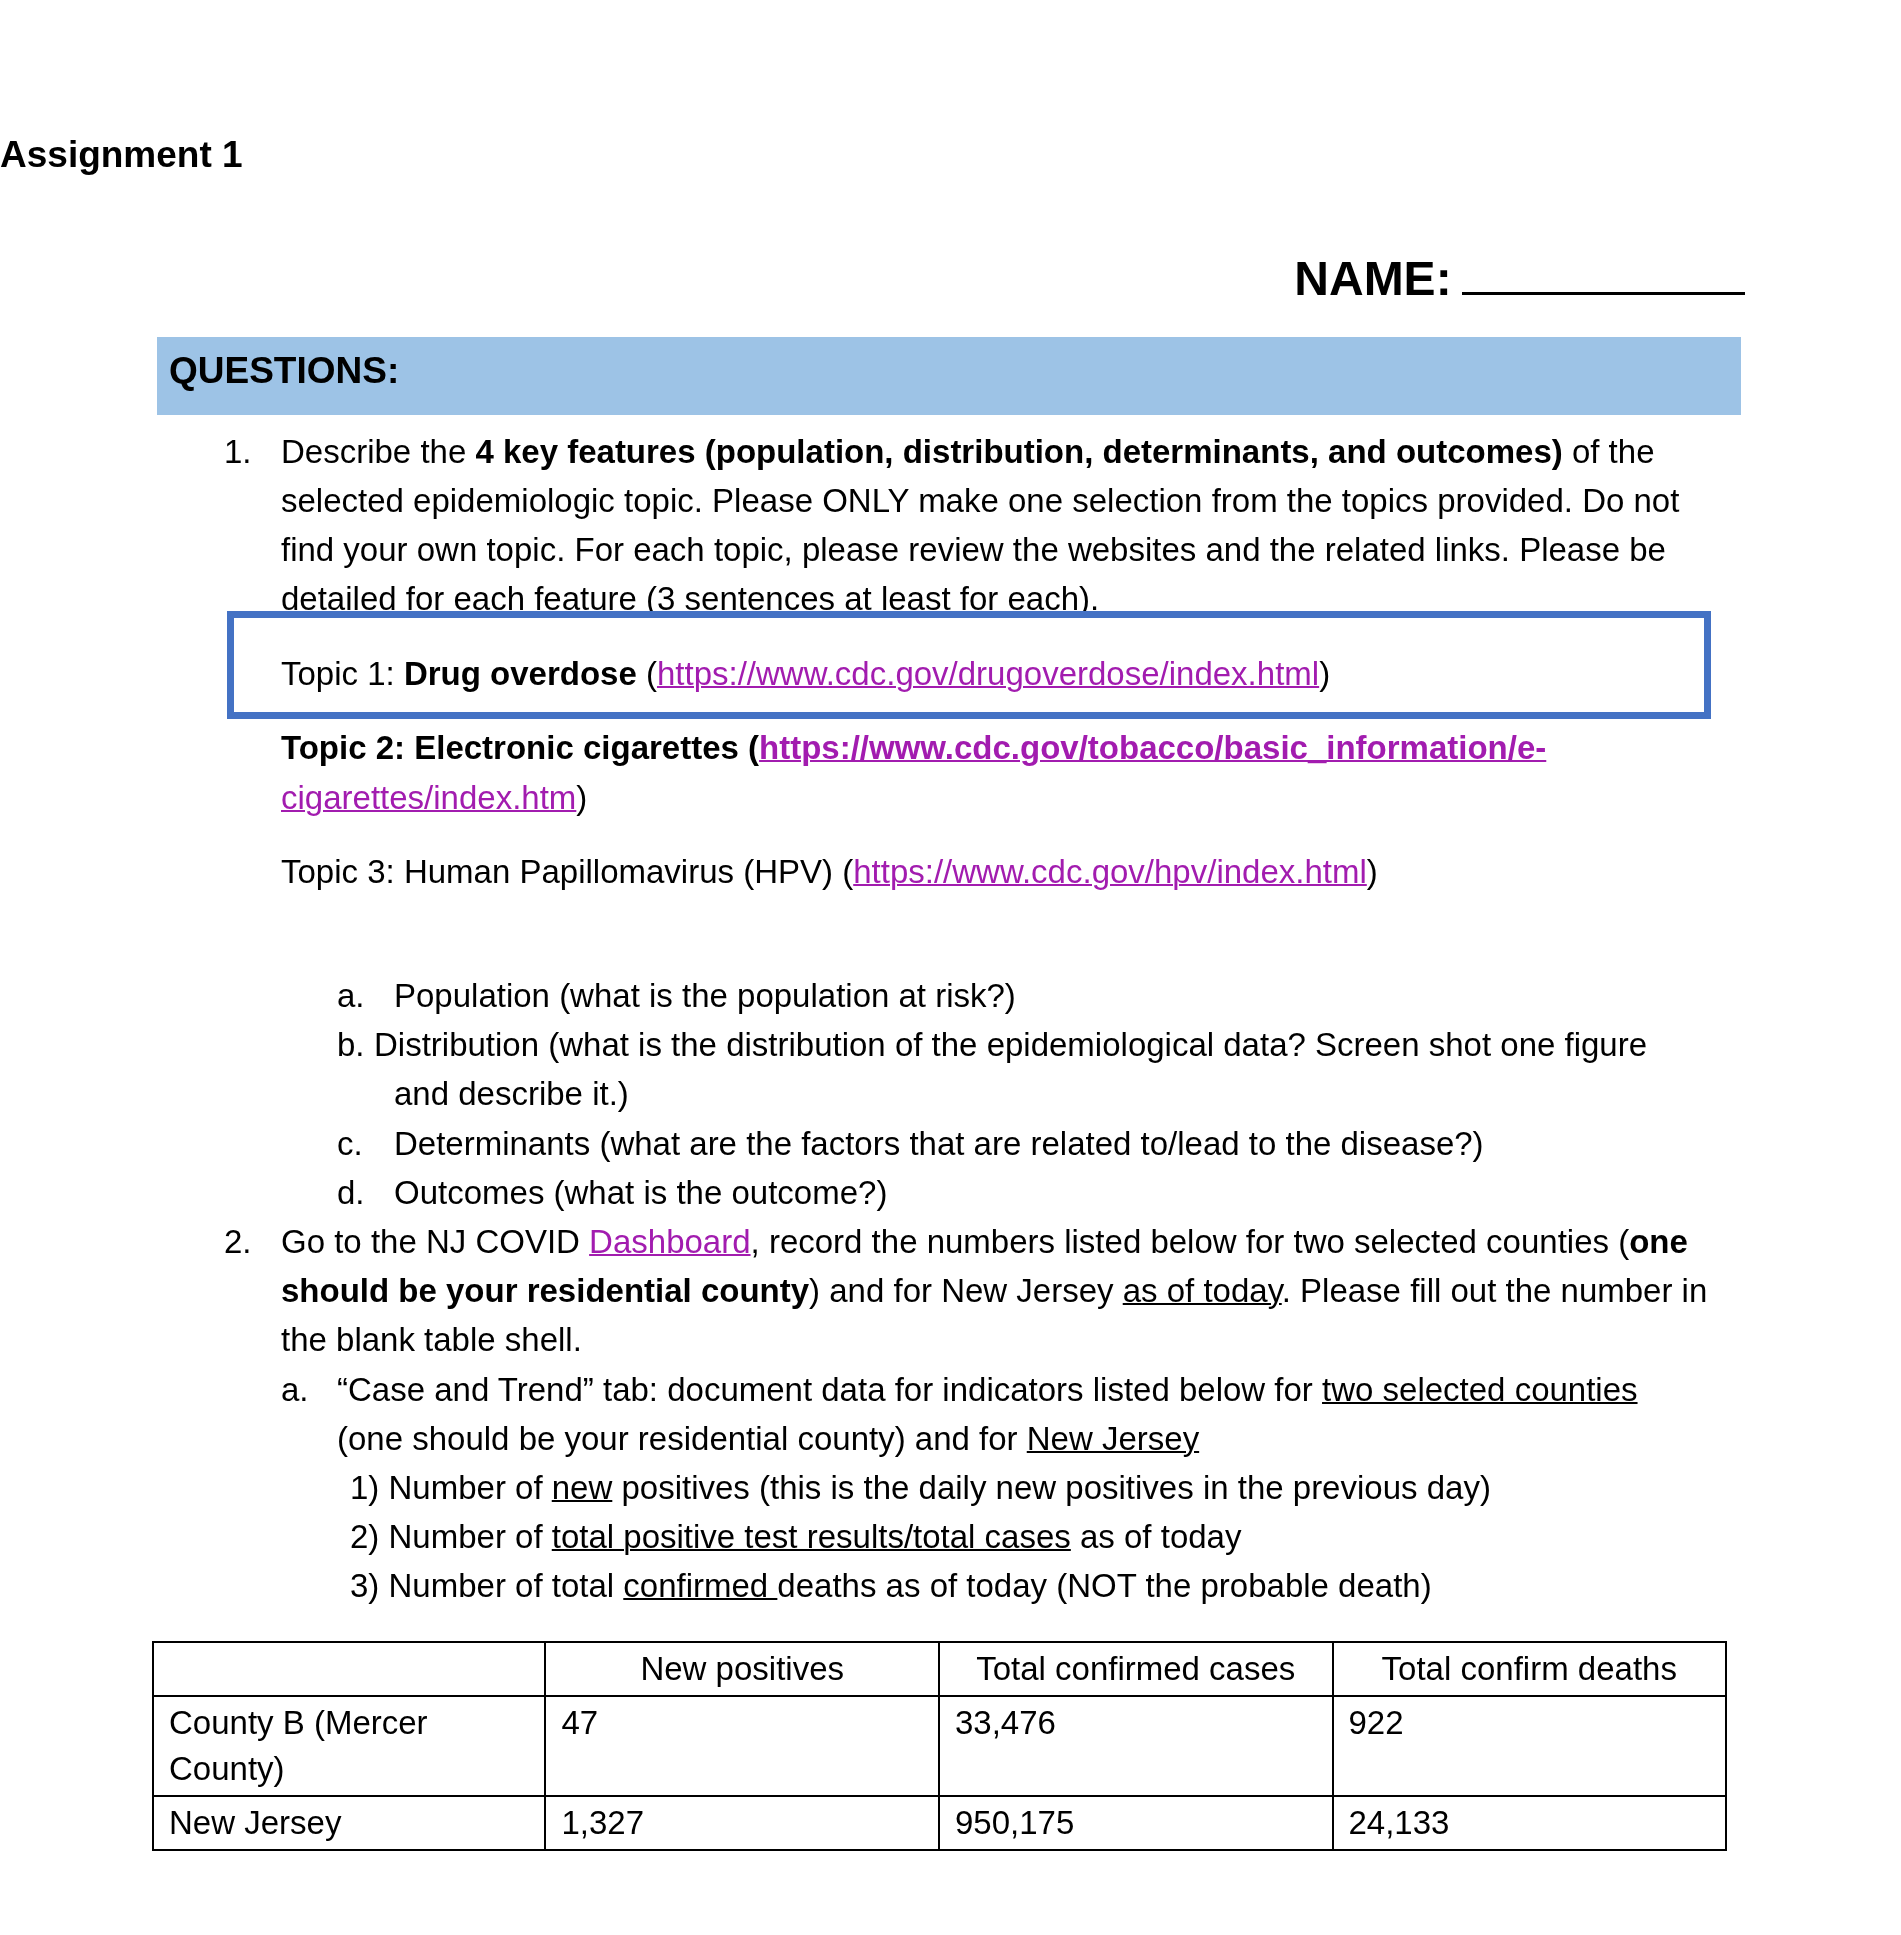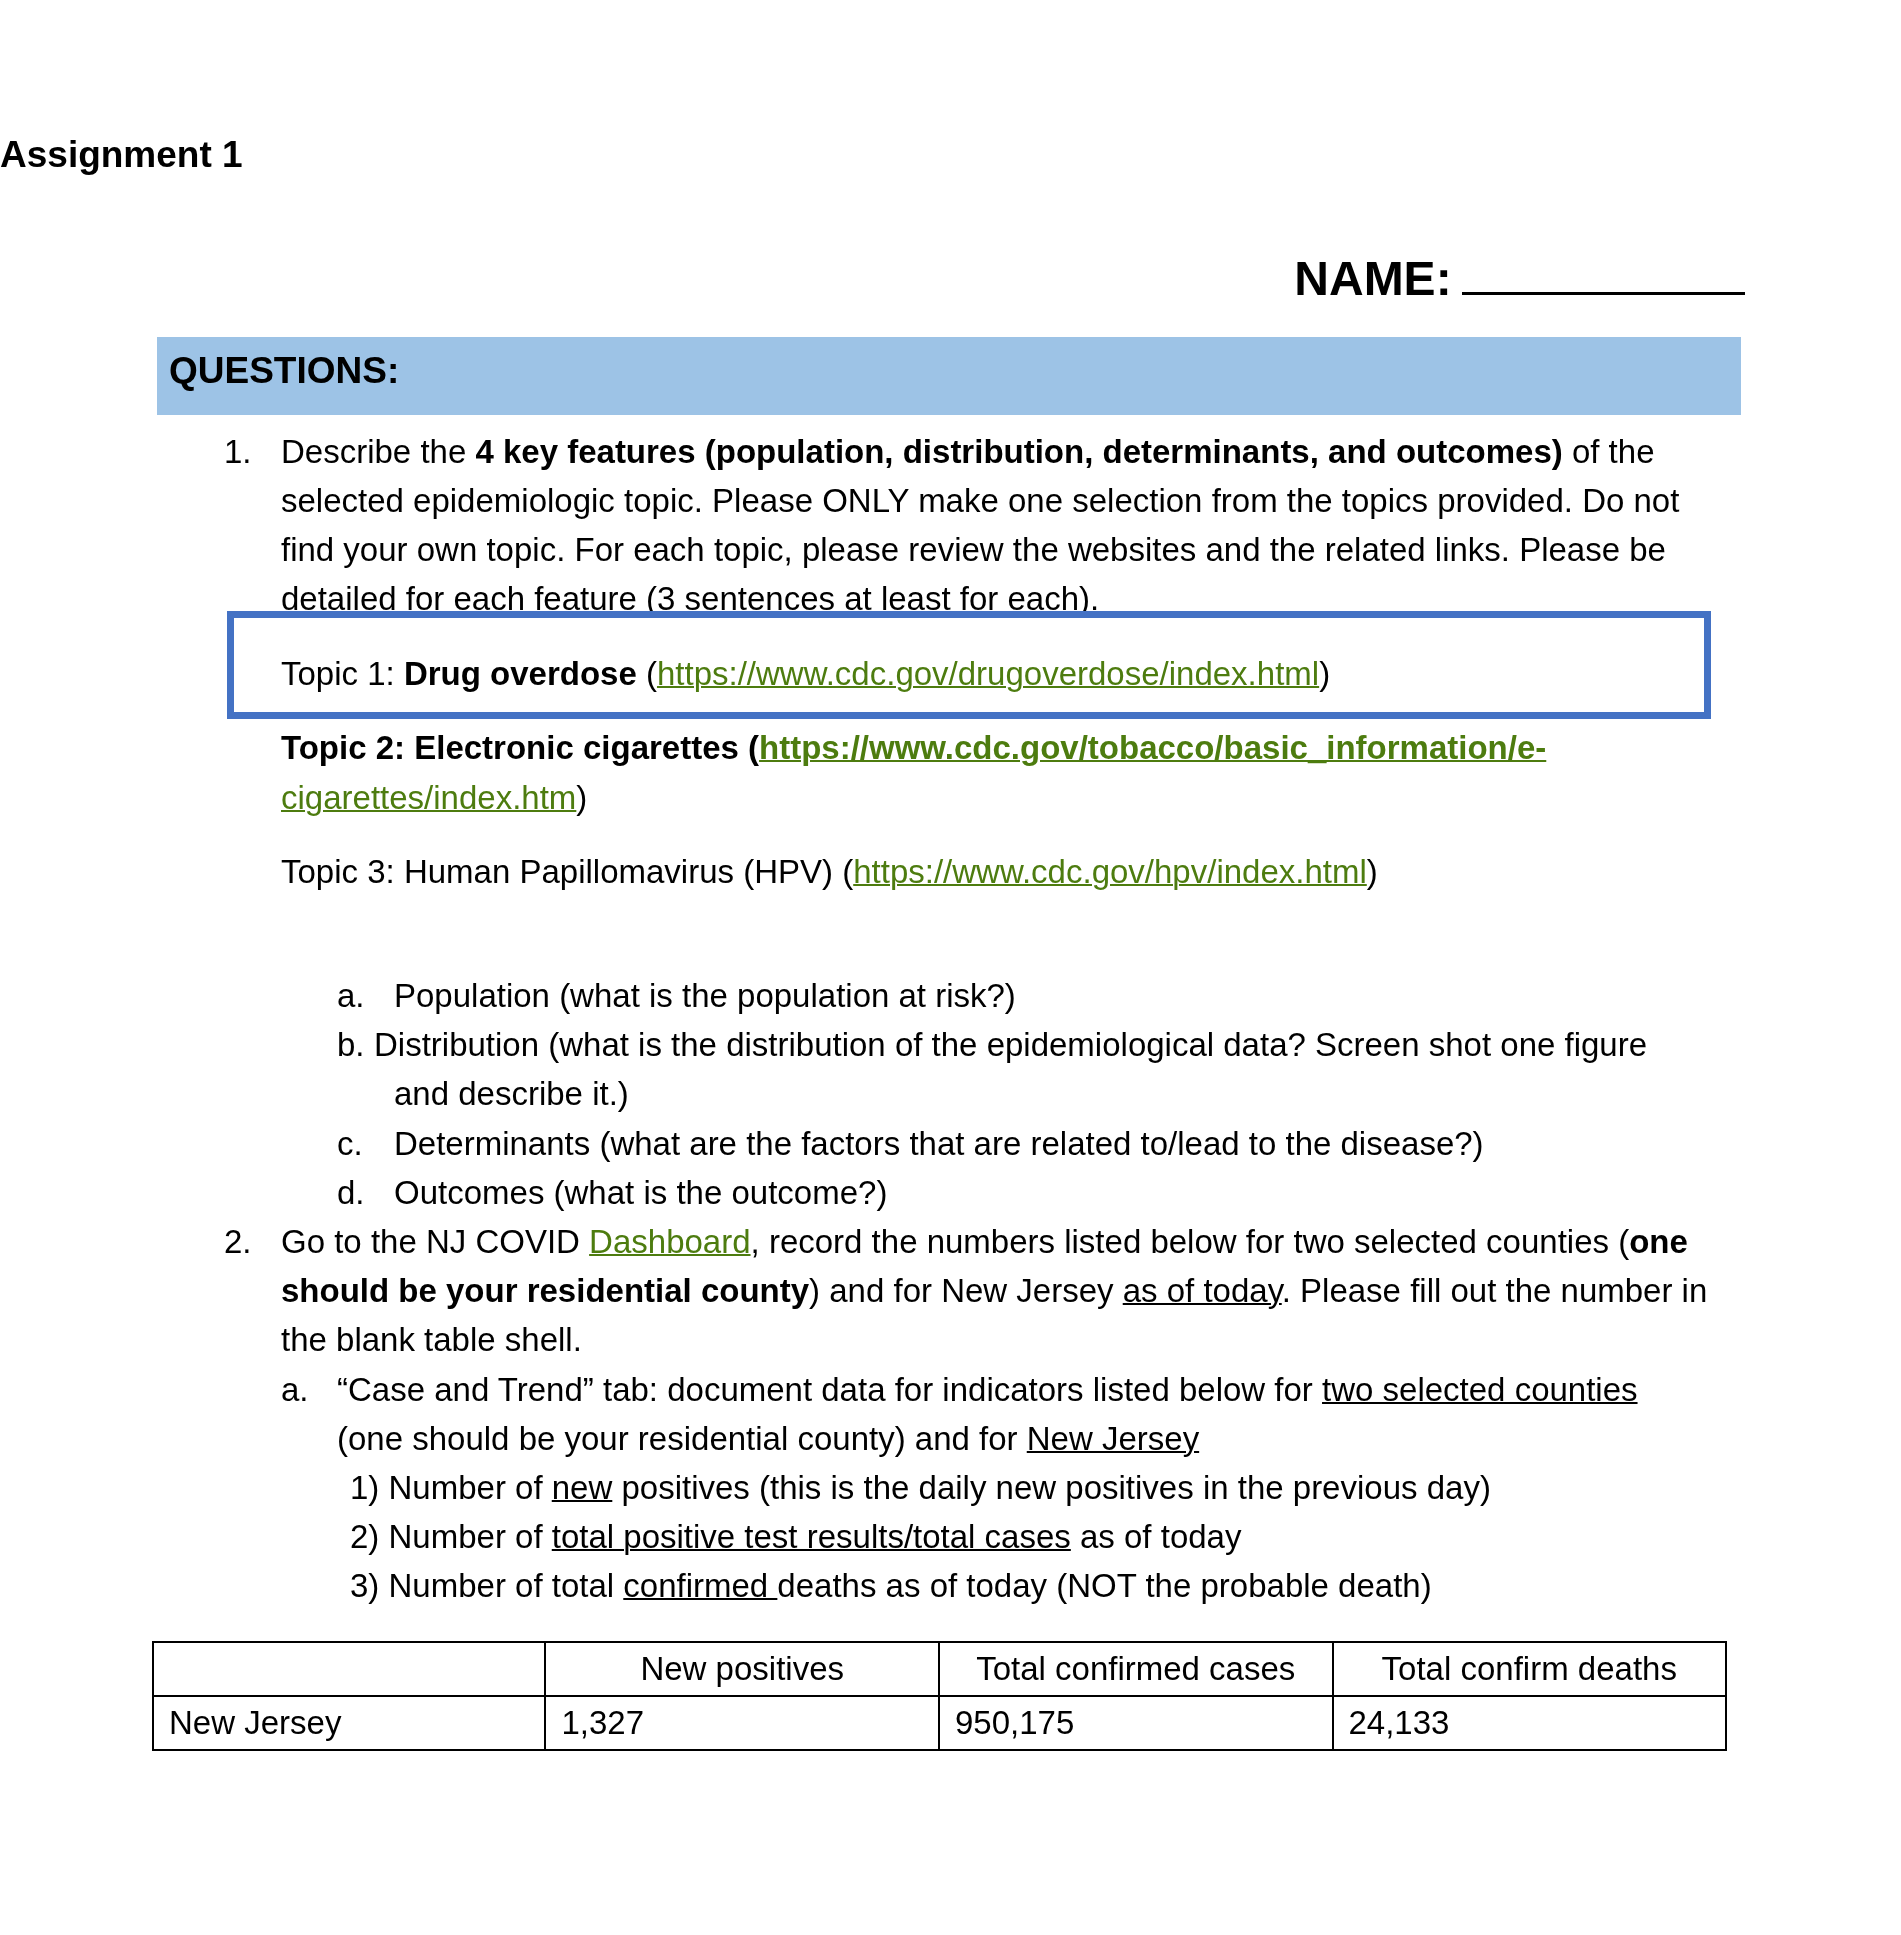"https://www.cdc.gov/drugoverdose/index.h" a.link { color: #4d7c0f -> #a21caf }
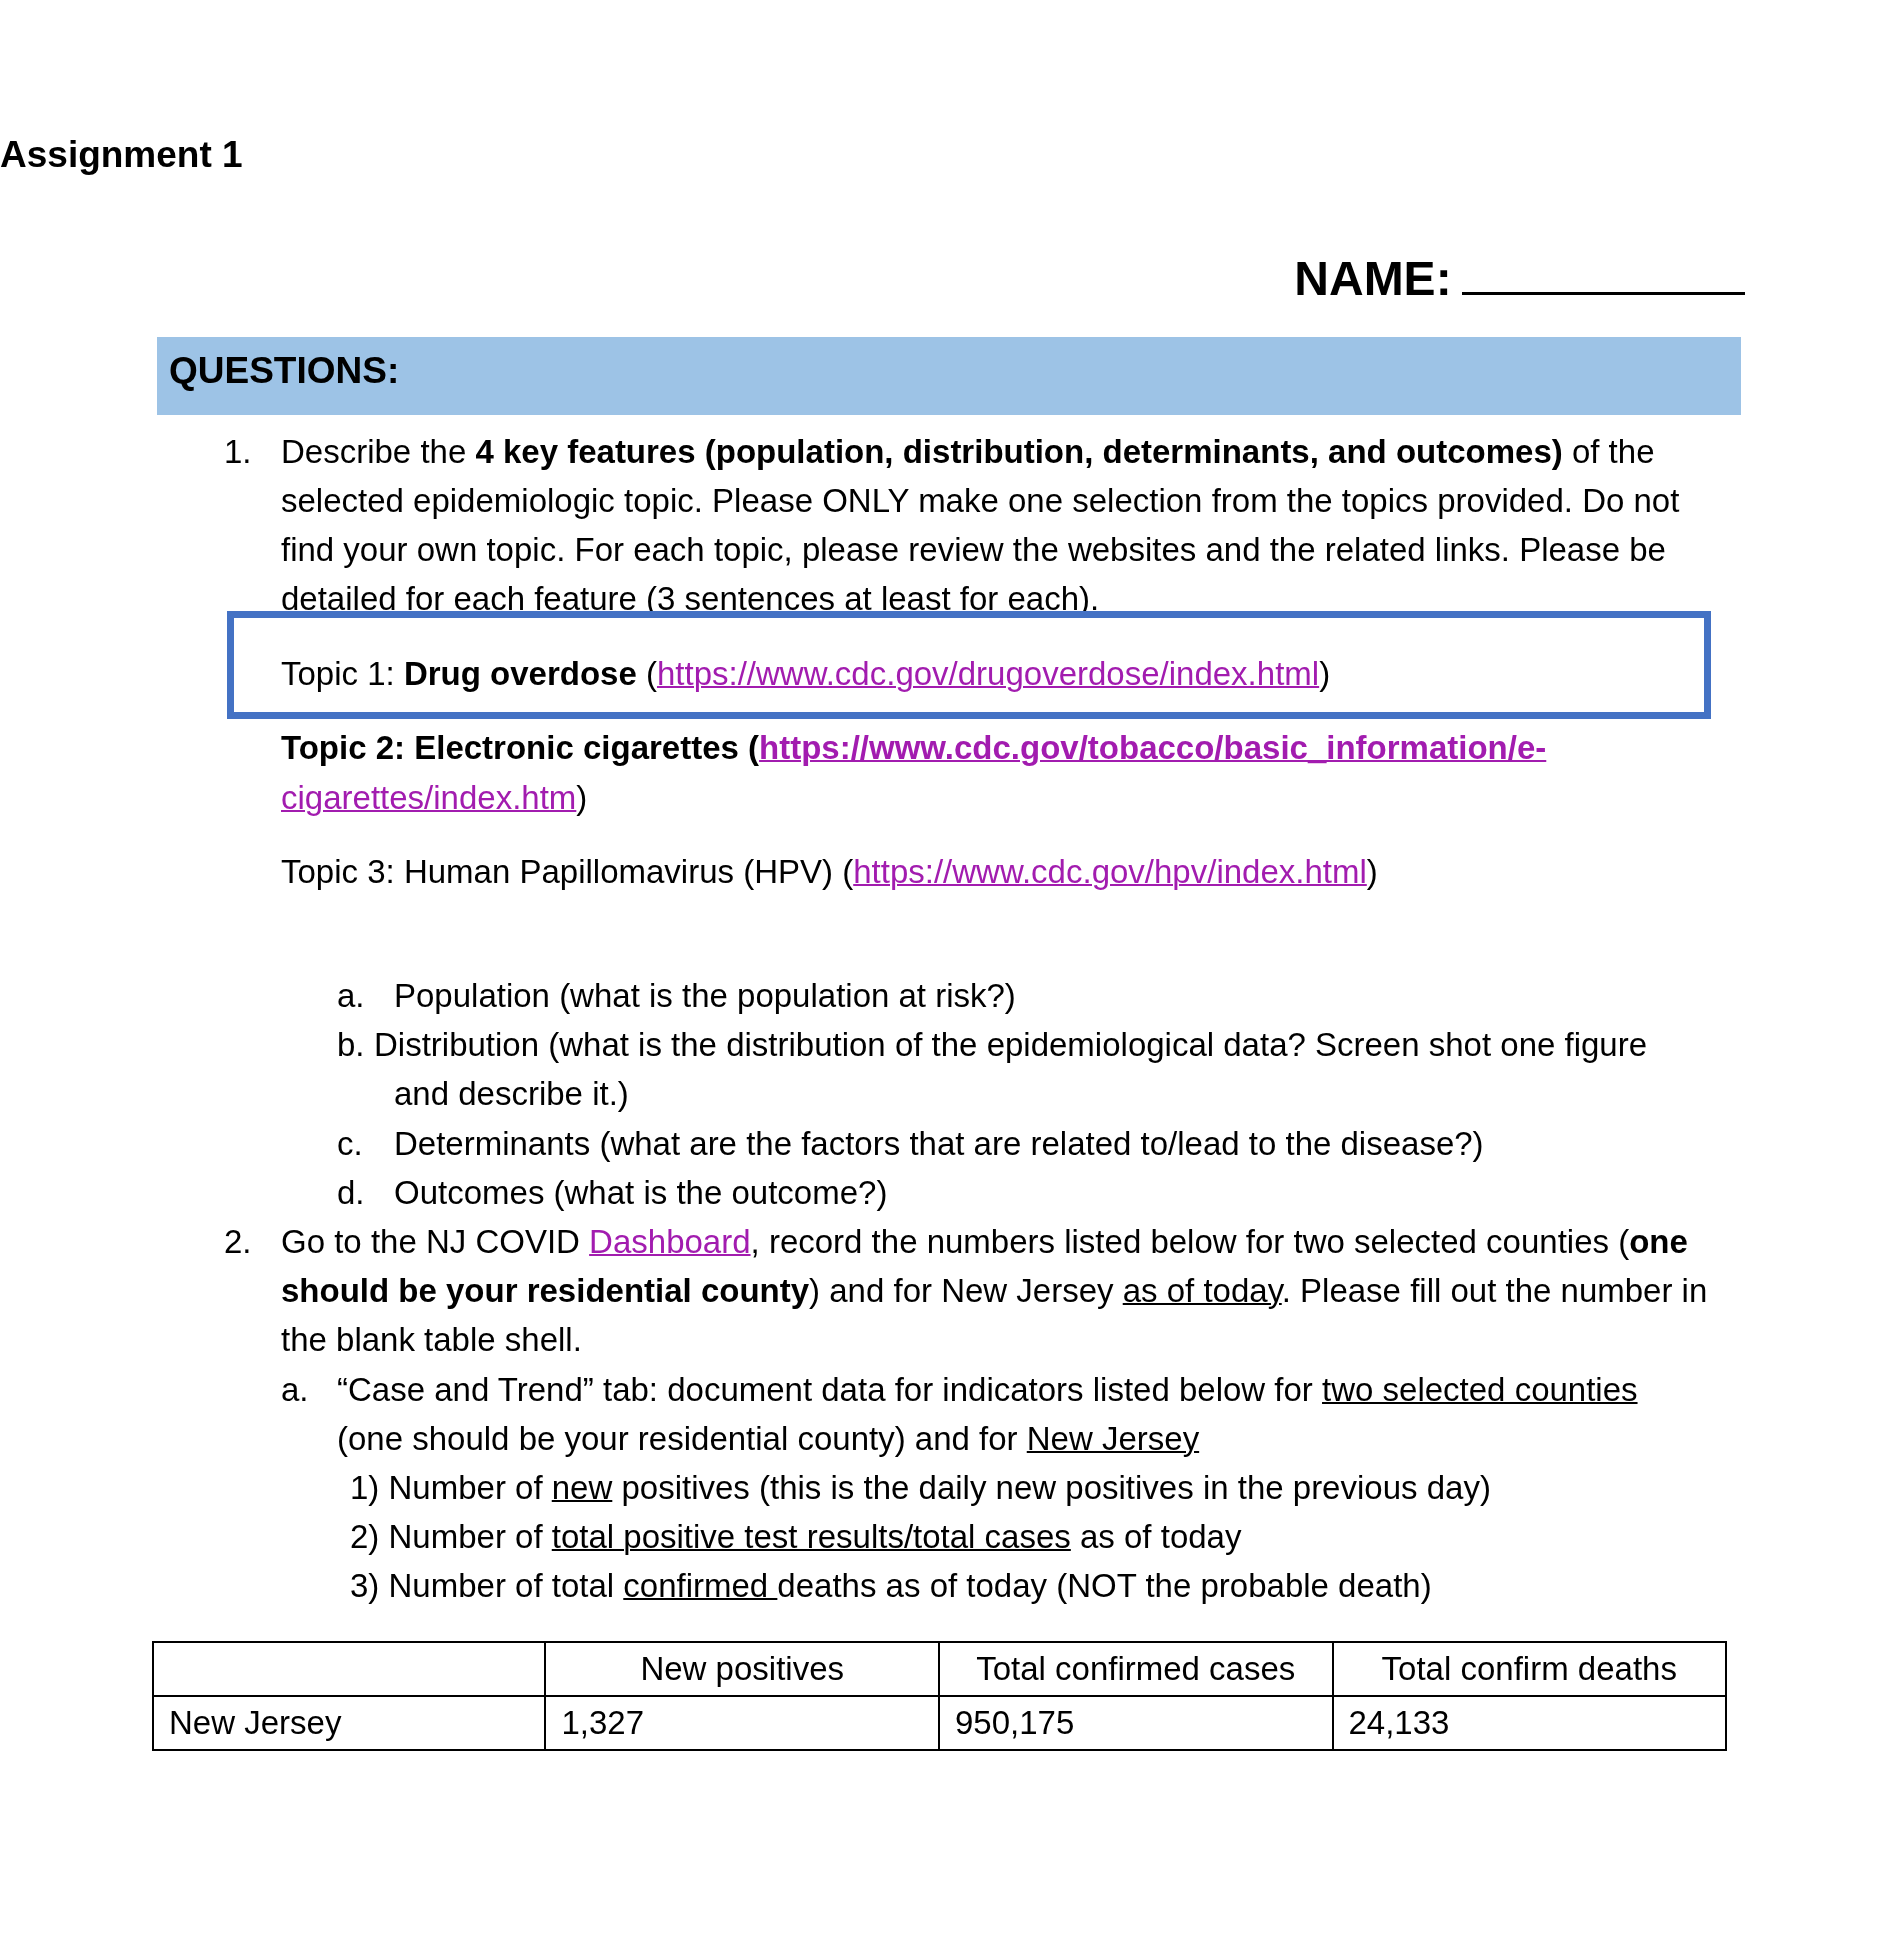"County B (Mercer County)" tr { html: none -> <tr> <td>County B (Mercer County)</td> <td>47</td> <td>33,476</td> <td>922</td> </tr> }
